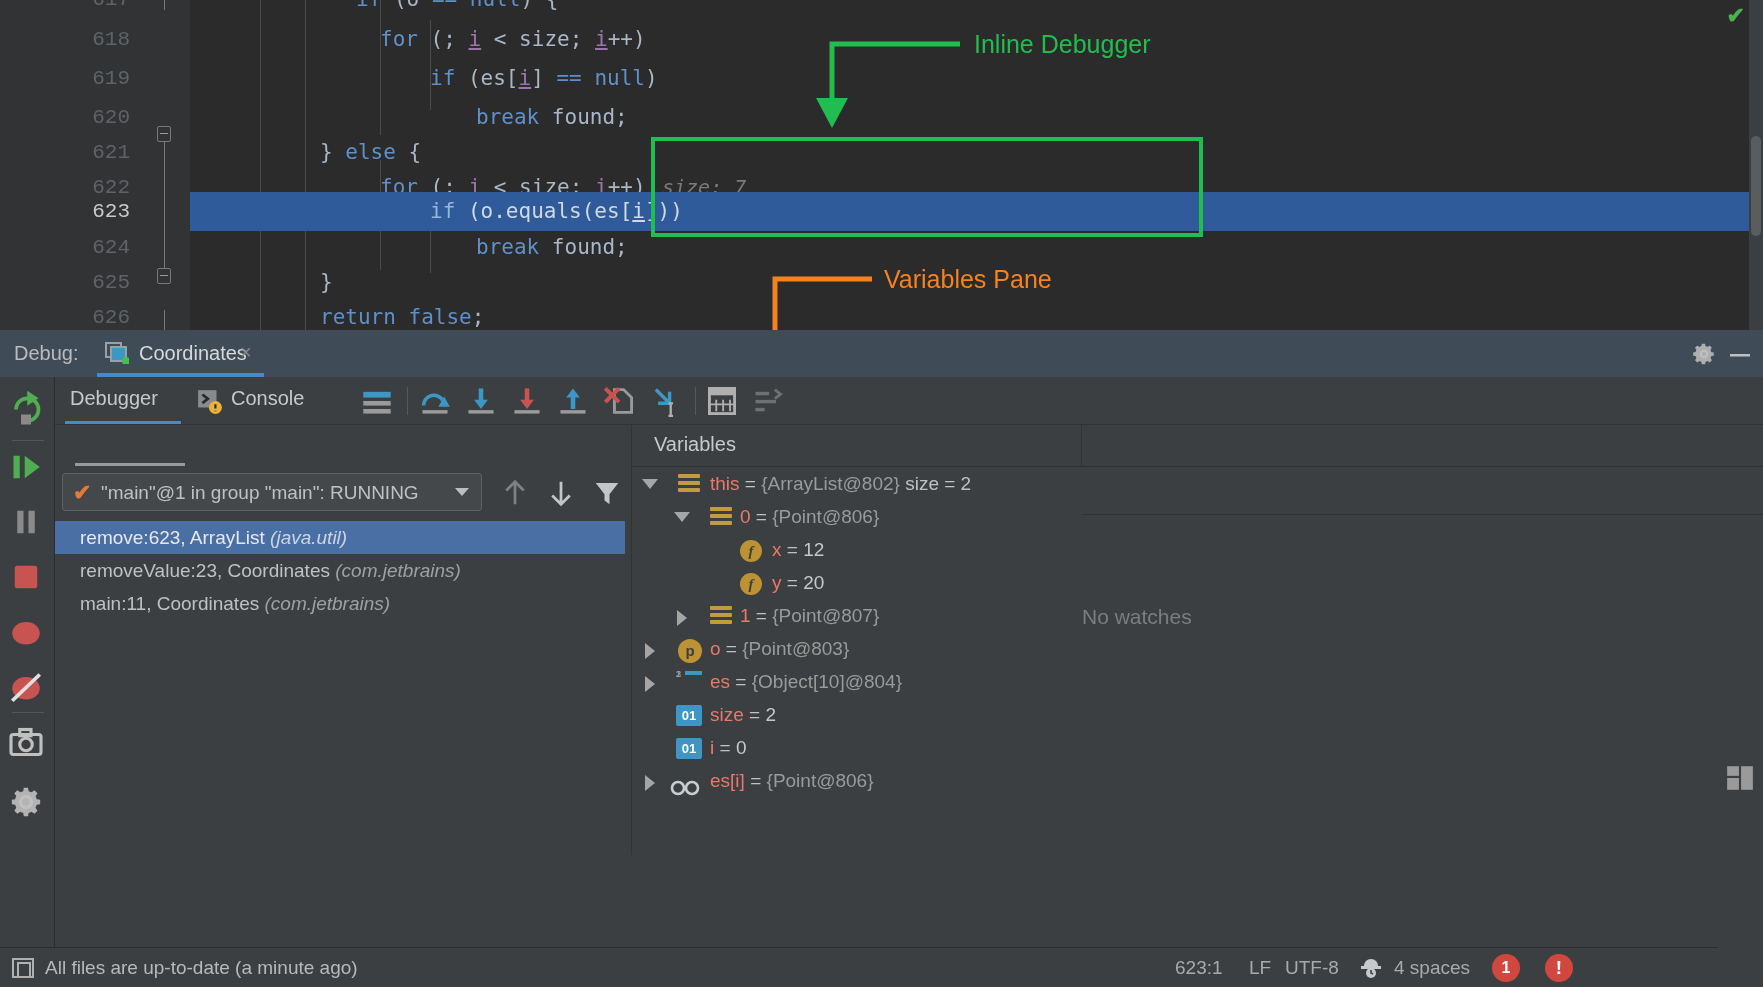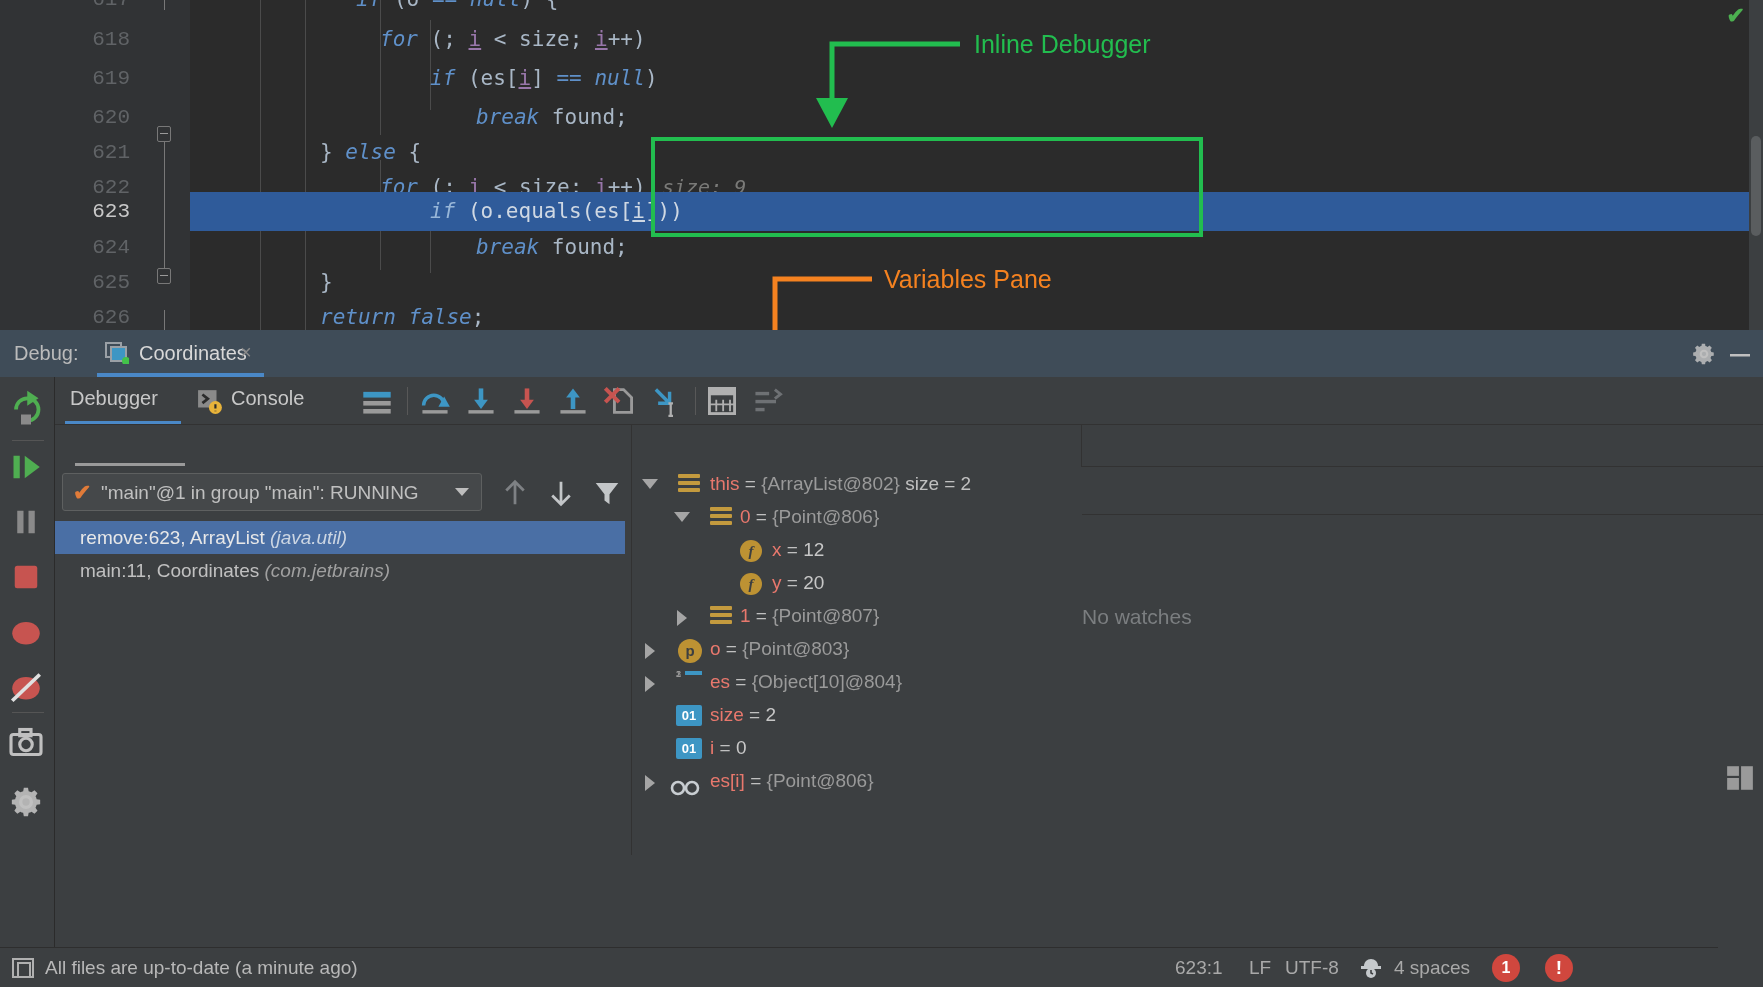"for" .kw { font-style: italic -> none }
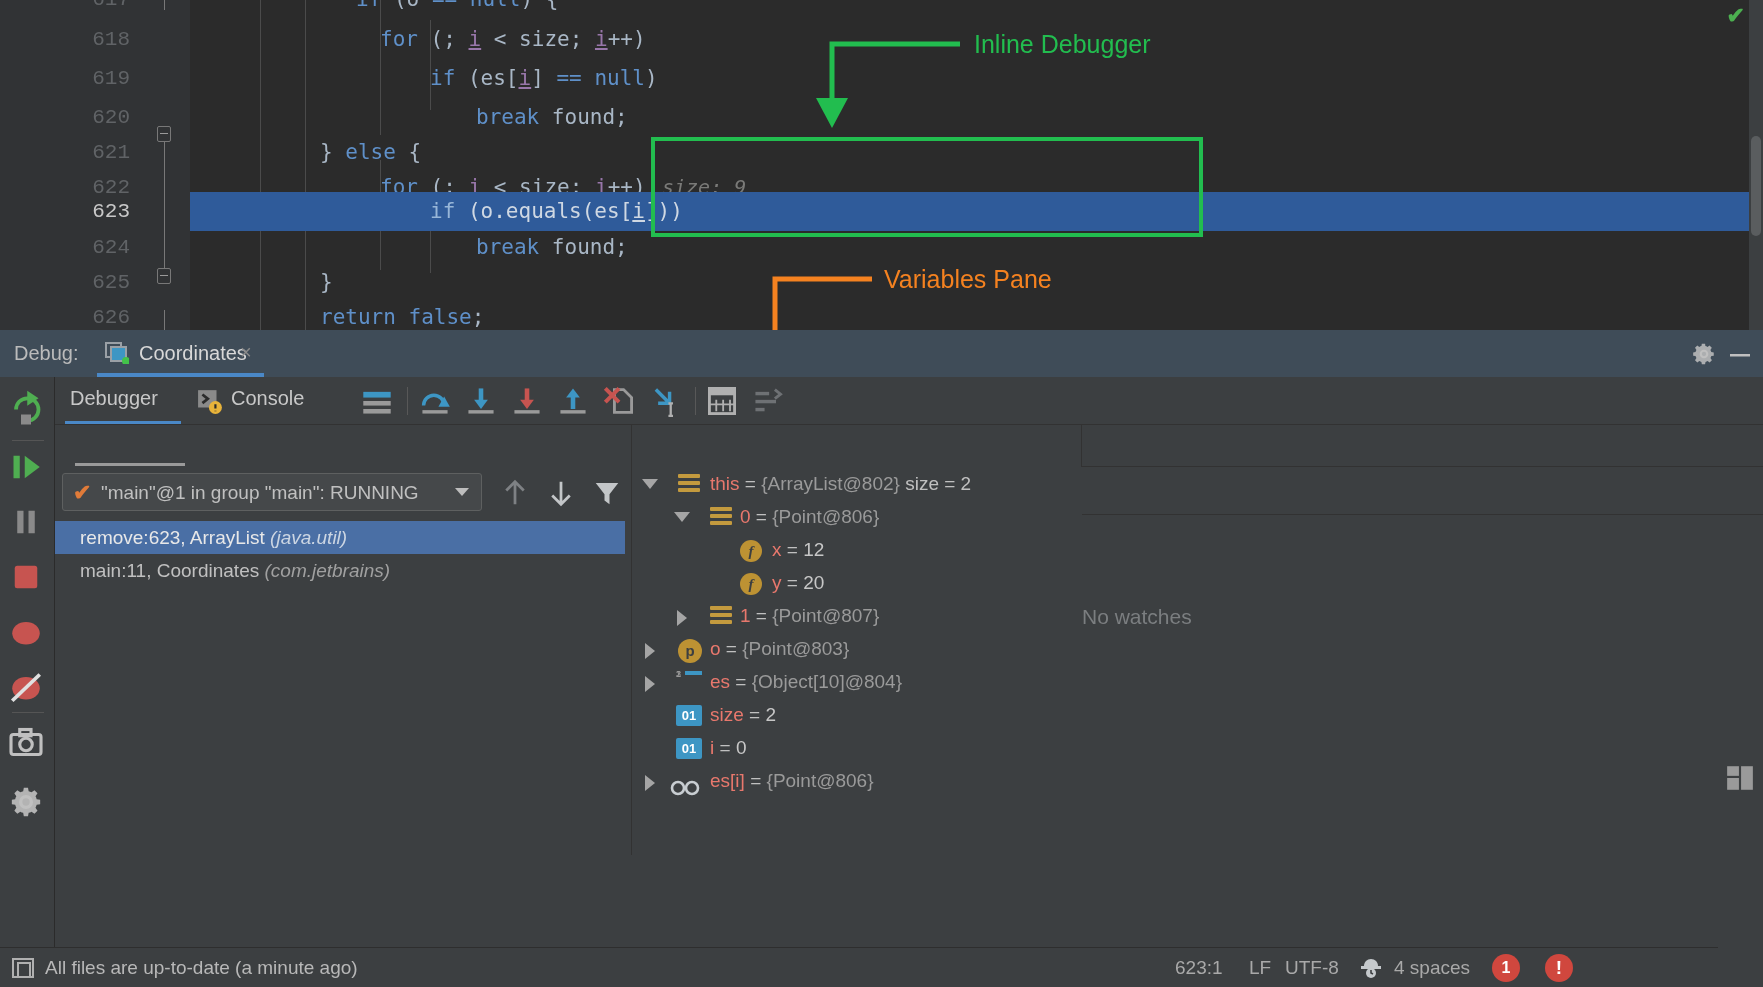"size: 9" span.inline-hint { text: 9 -> 7 }
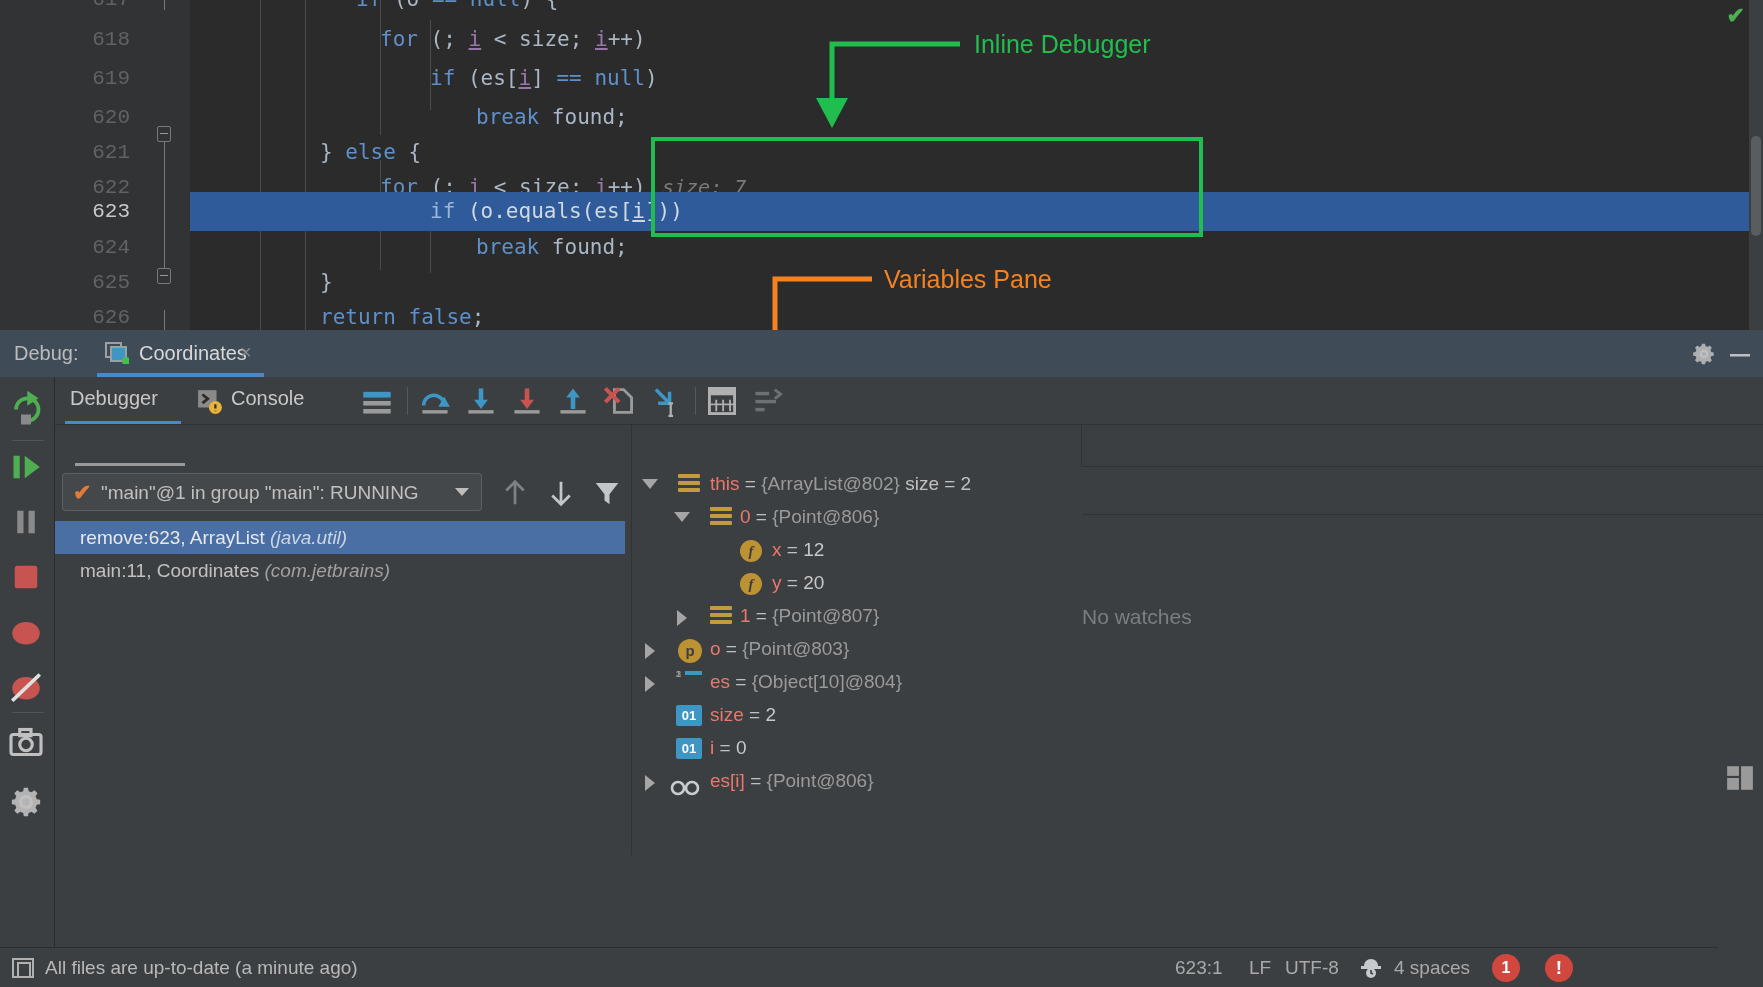"Variables" div.vars-header-bar { html: none -> <div> <span>Variables</span> </div> }
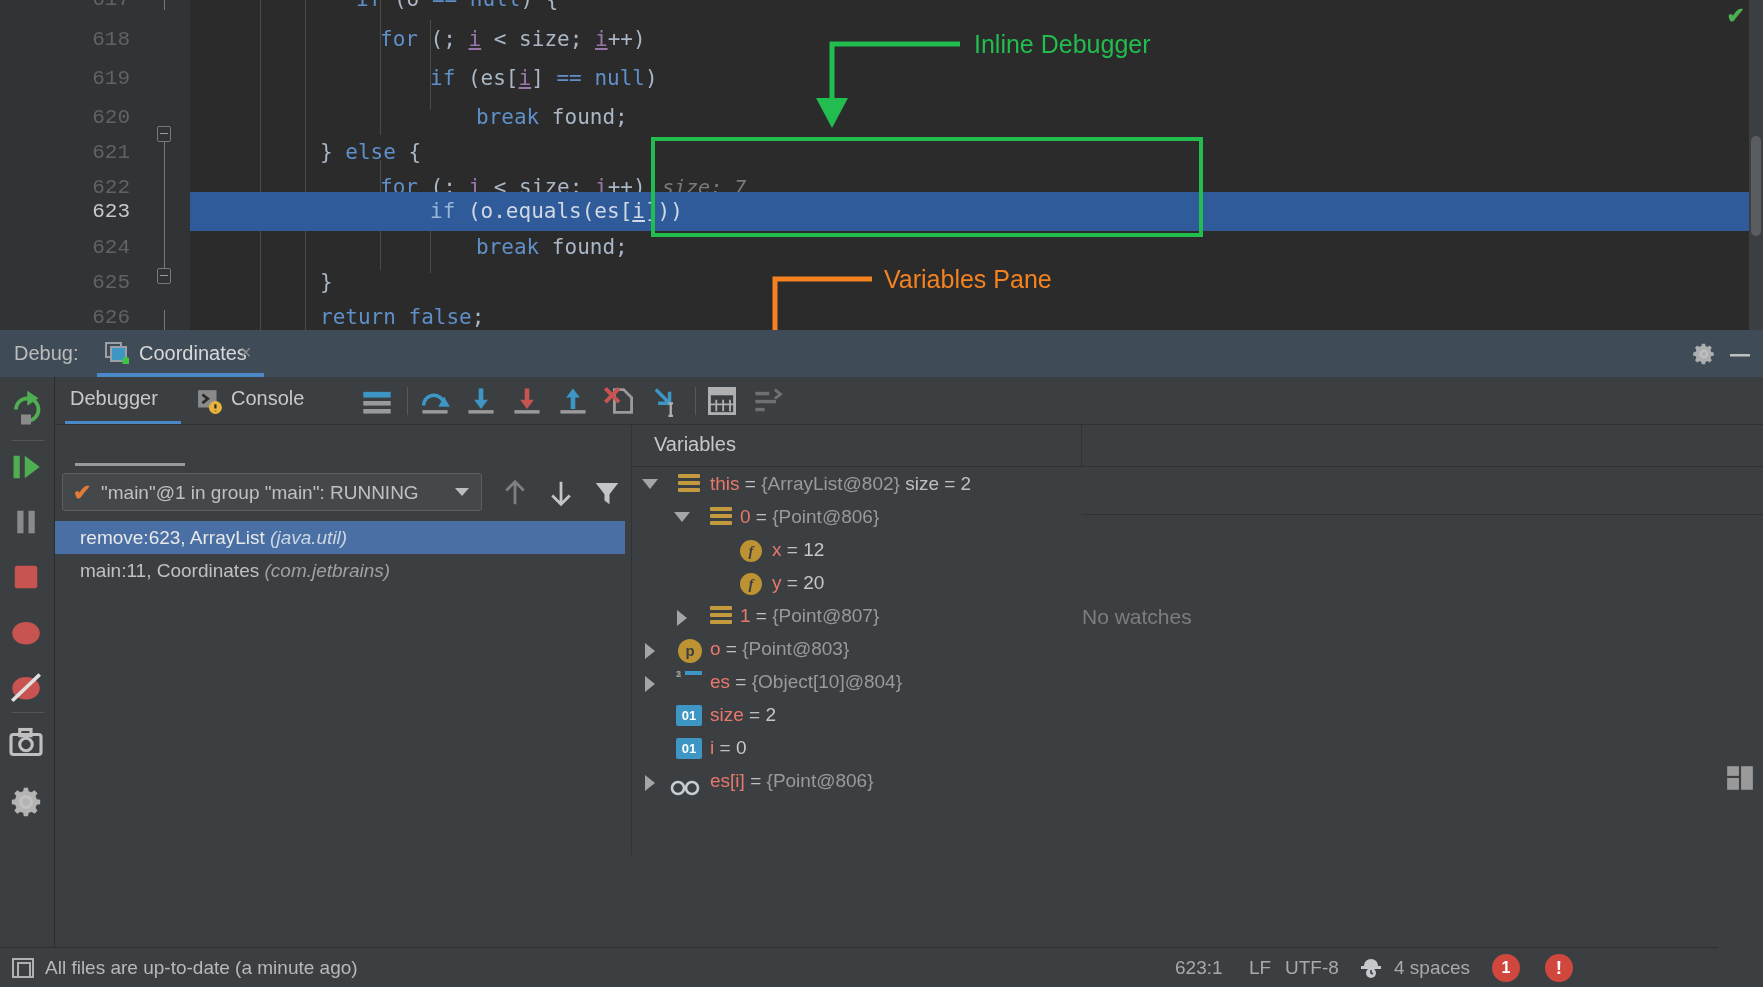"removeValue:23, Coordinates" div.frame-row { html: none -> <div> <span>removeValue:23, Coordinates</span> <span>(com.jetbrains)</span> </div> }
